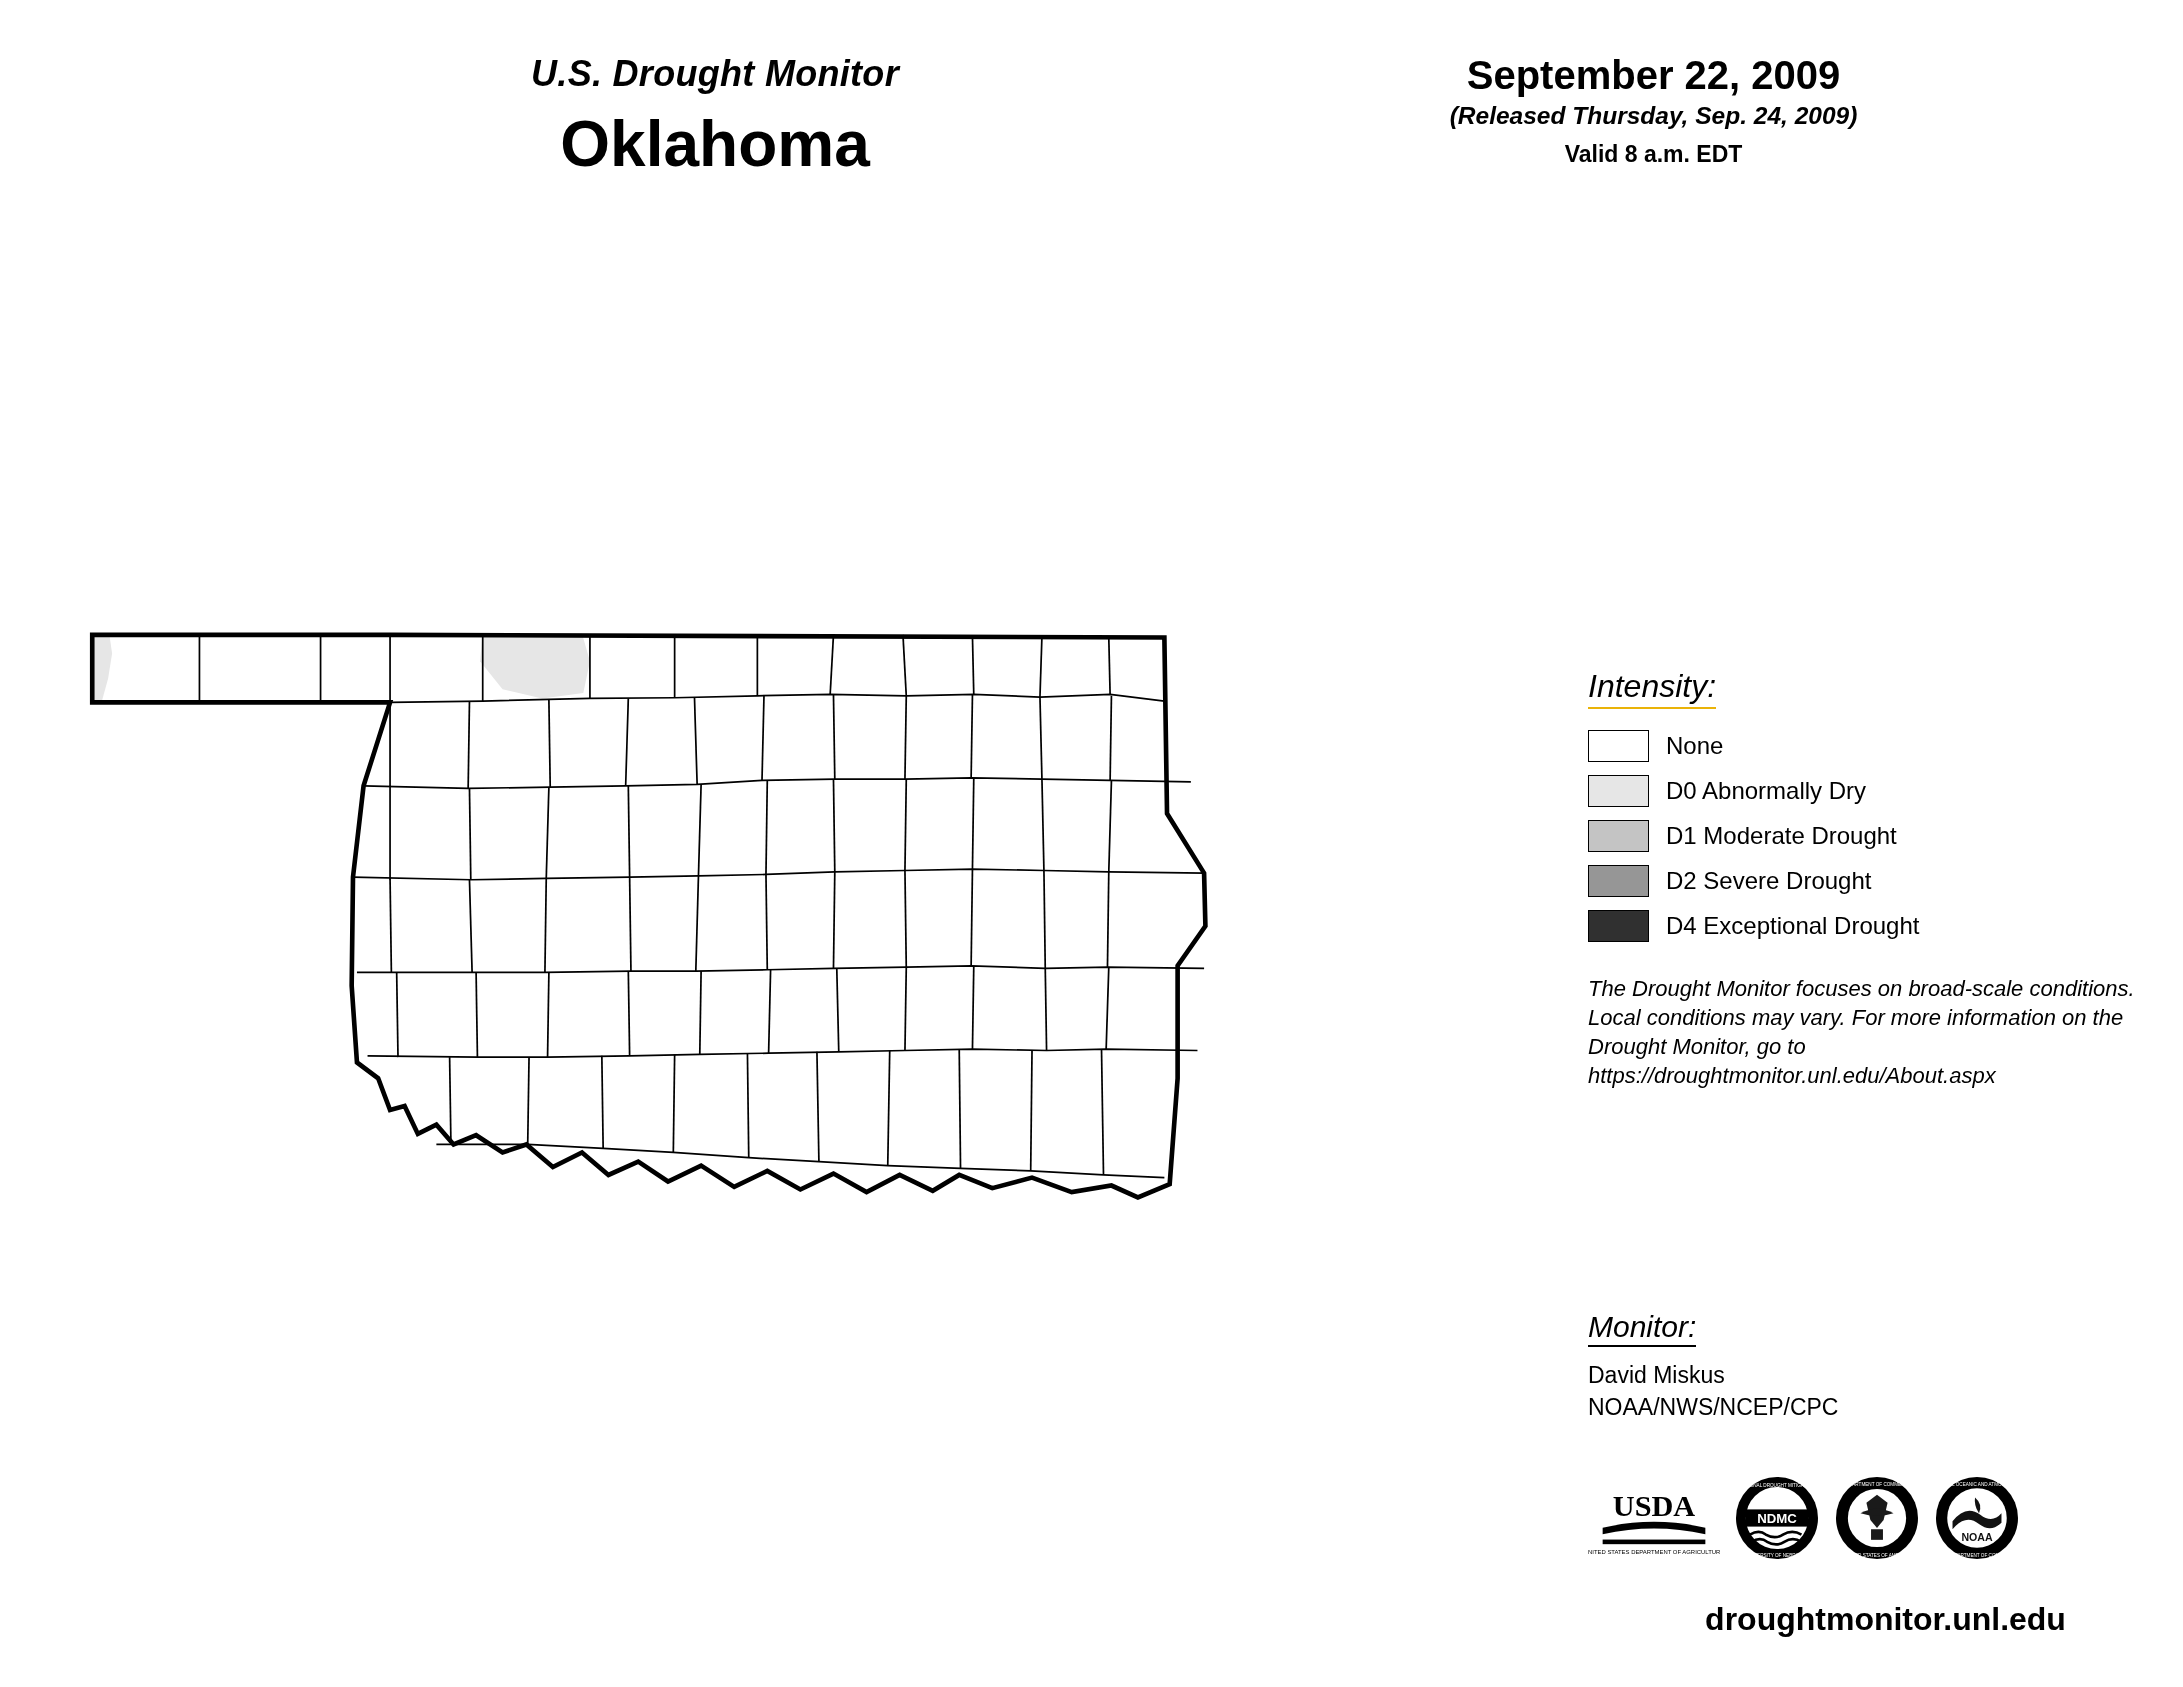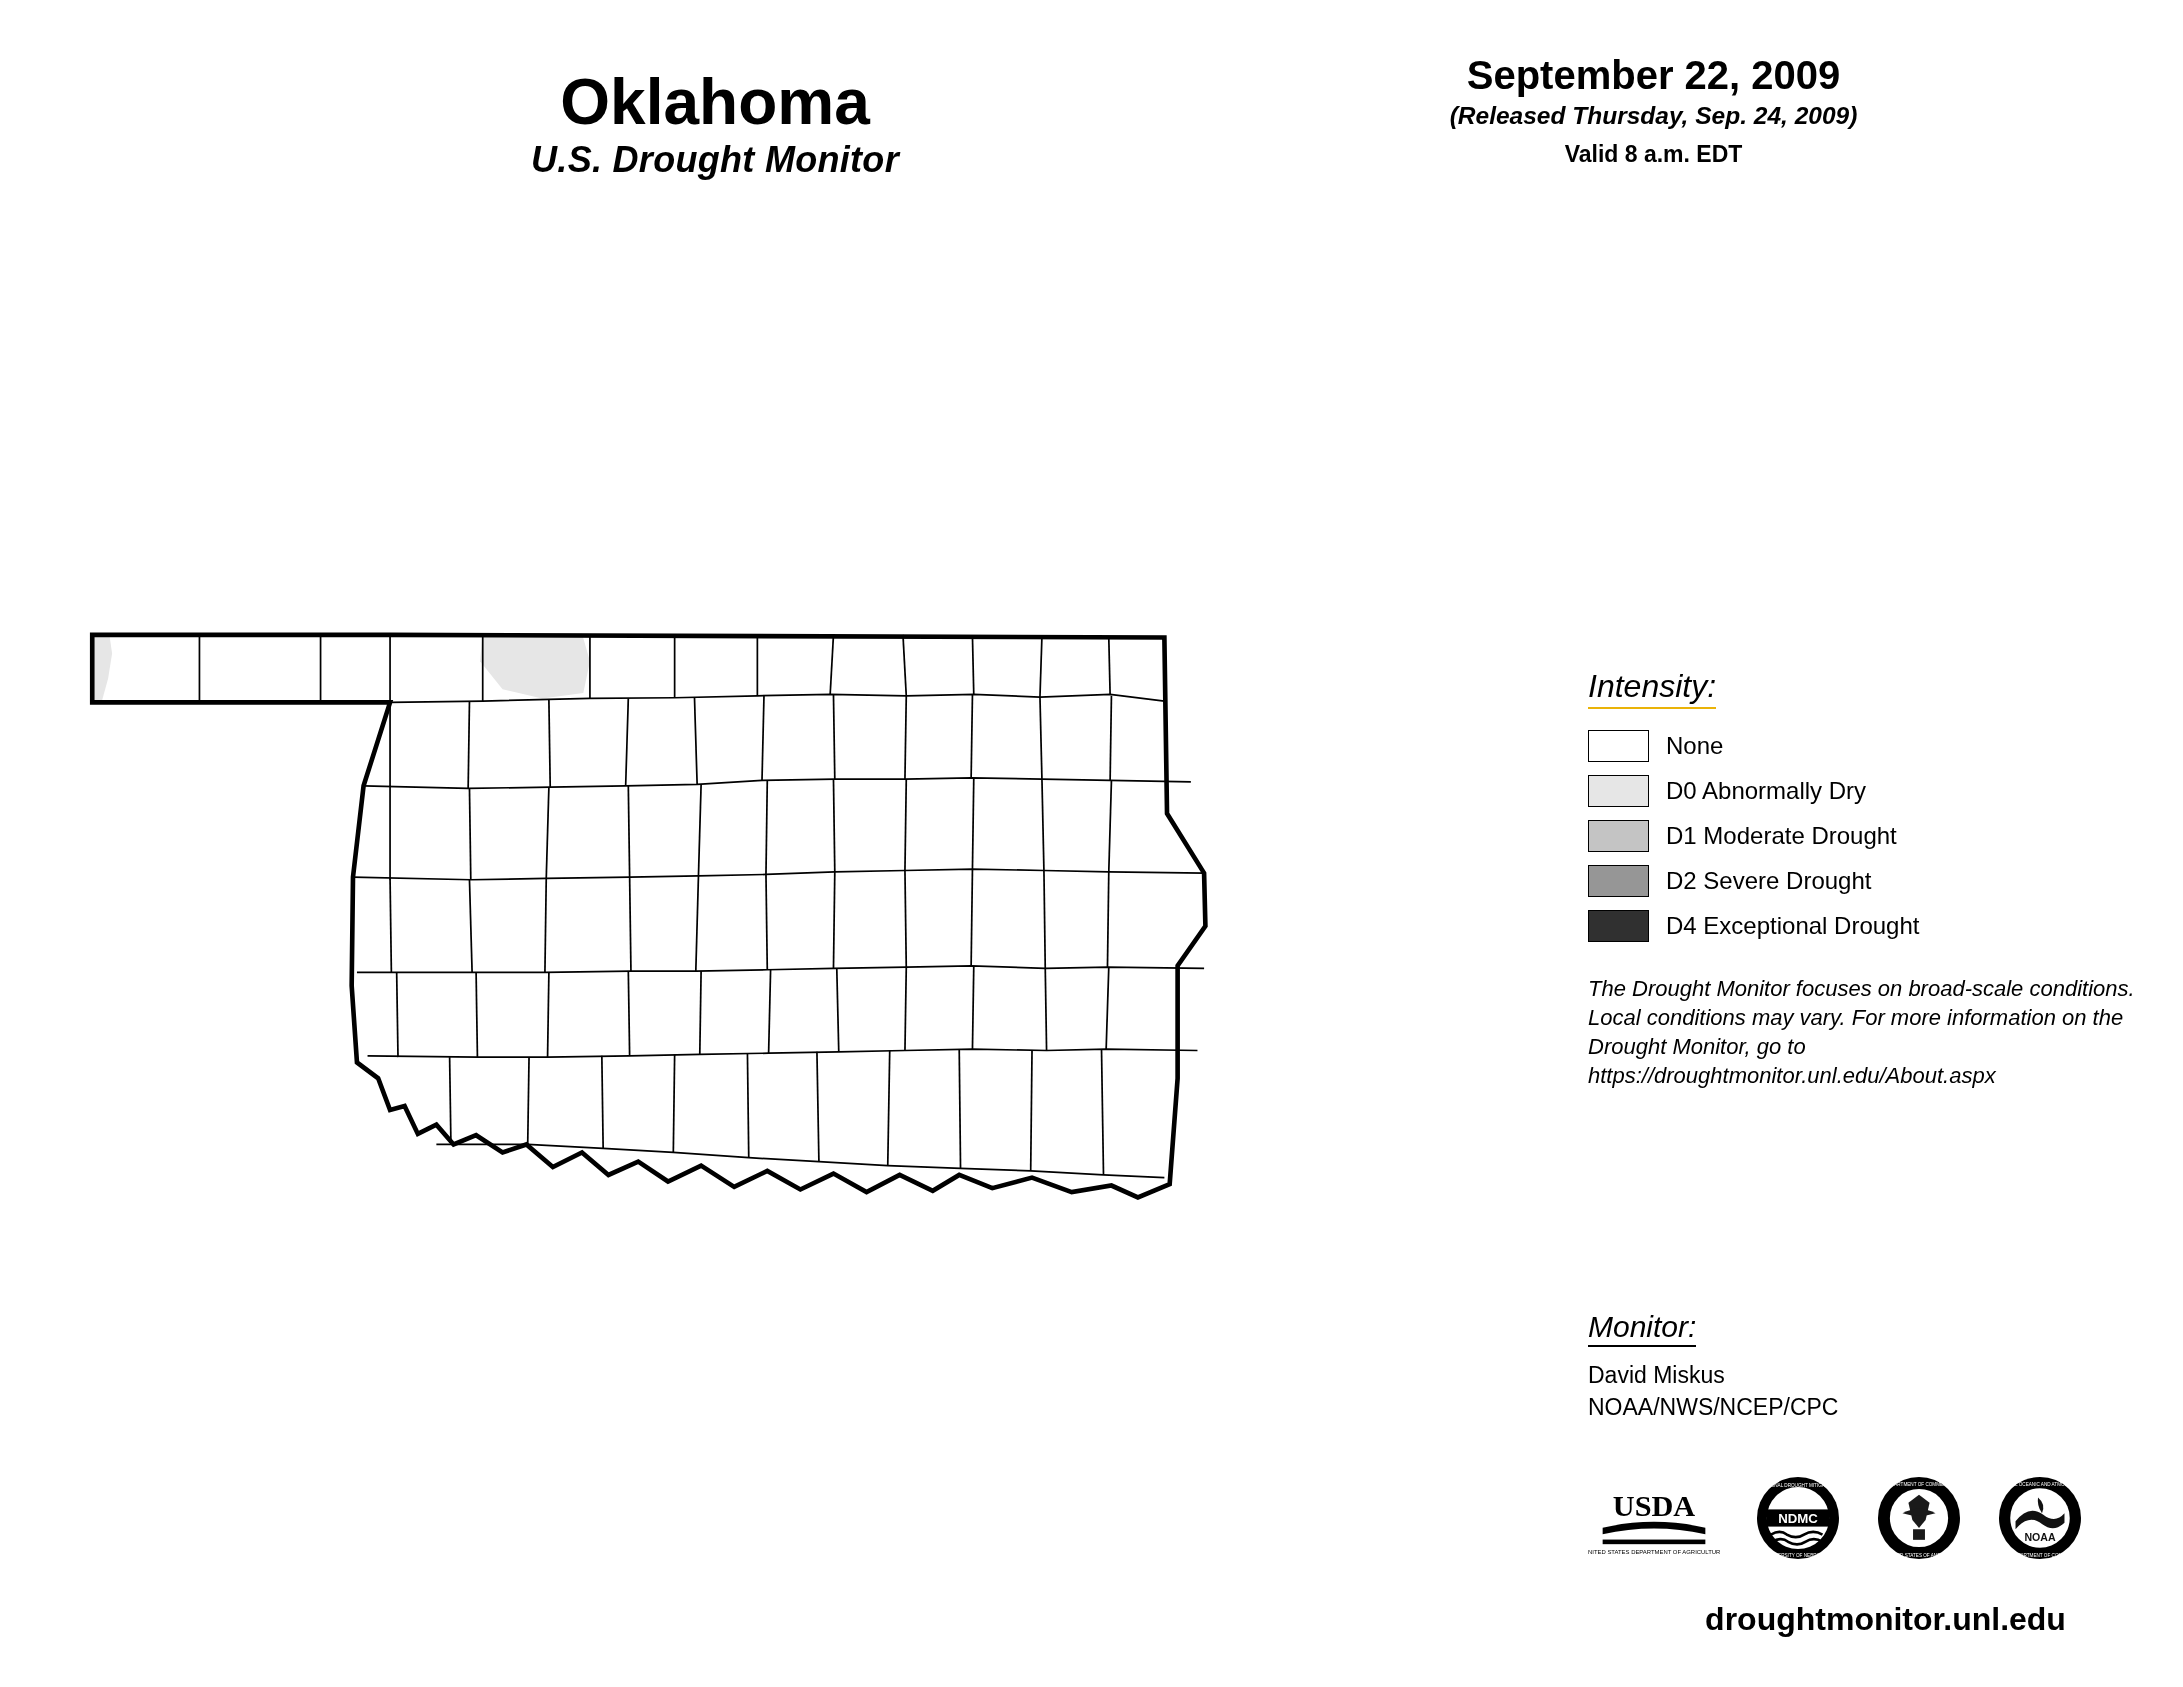"Oklahoma" div { order: before "U.S. Drought Monitor" -> after "U.S. Drought Monitor" }
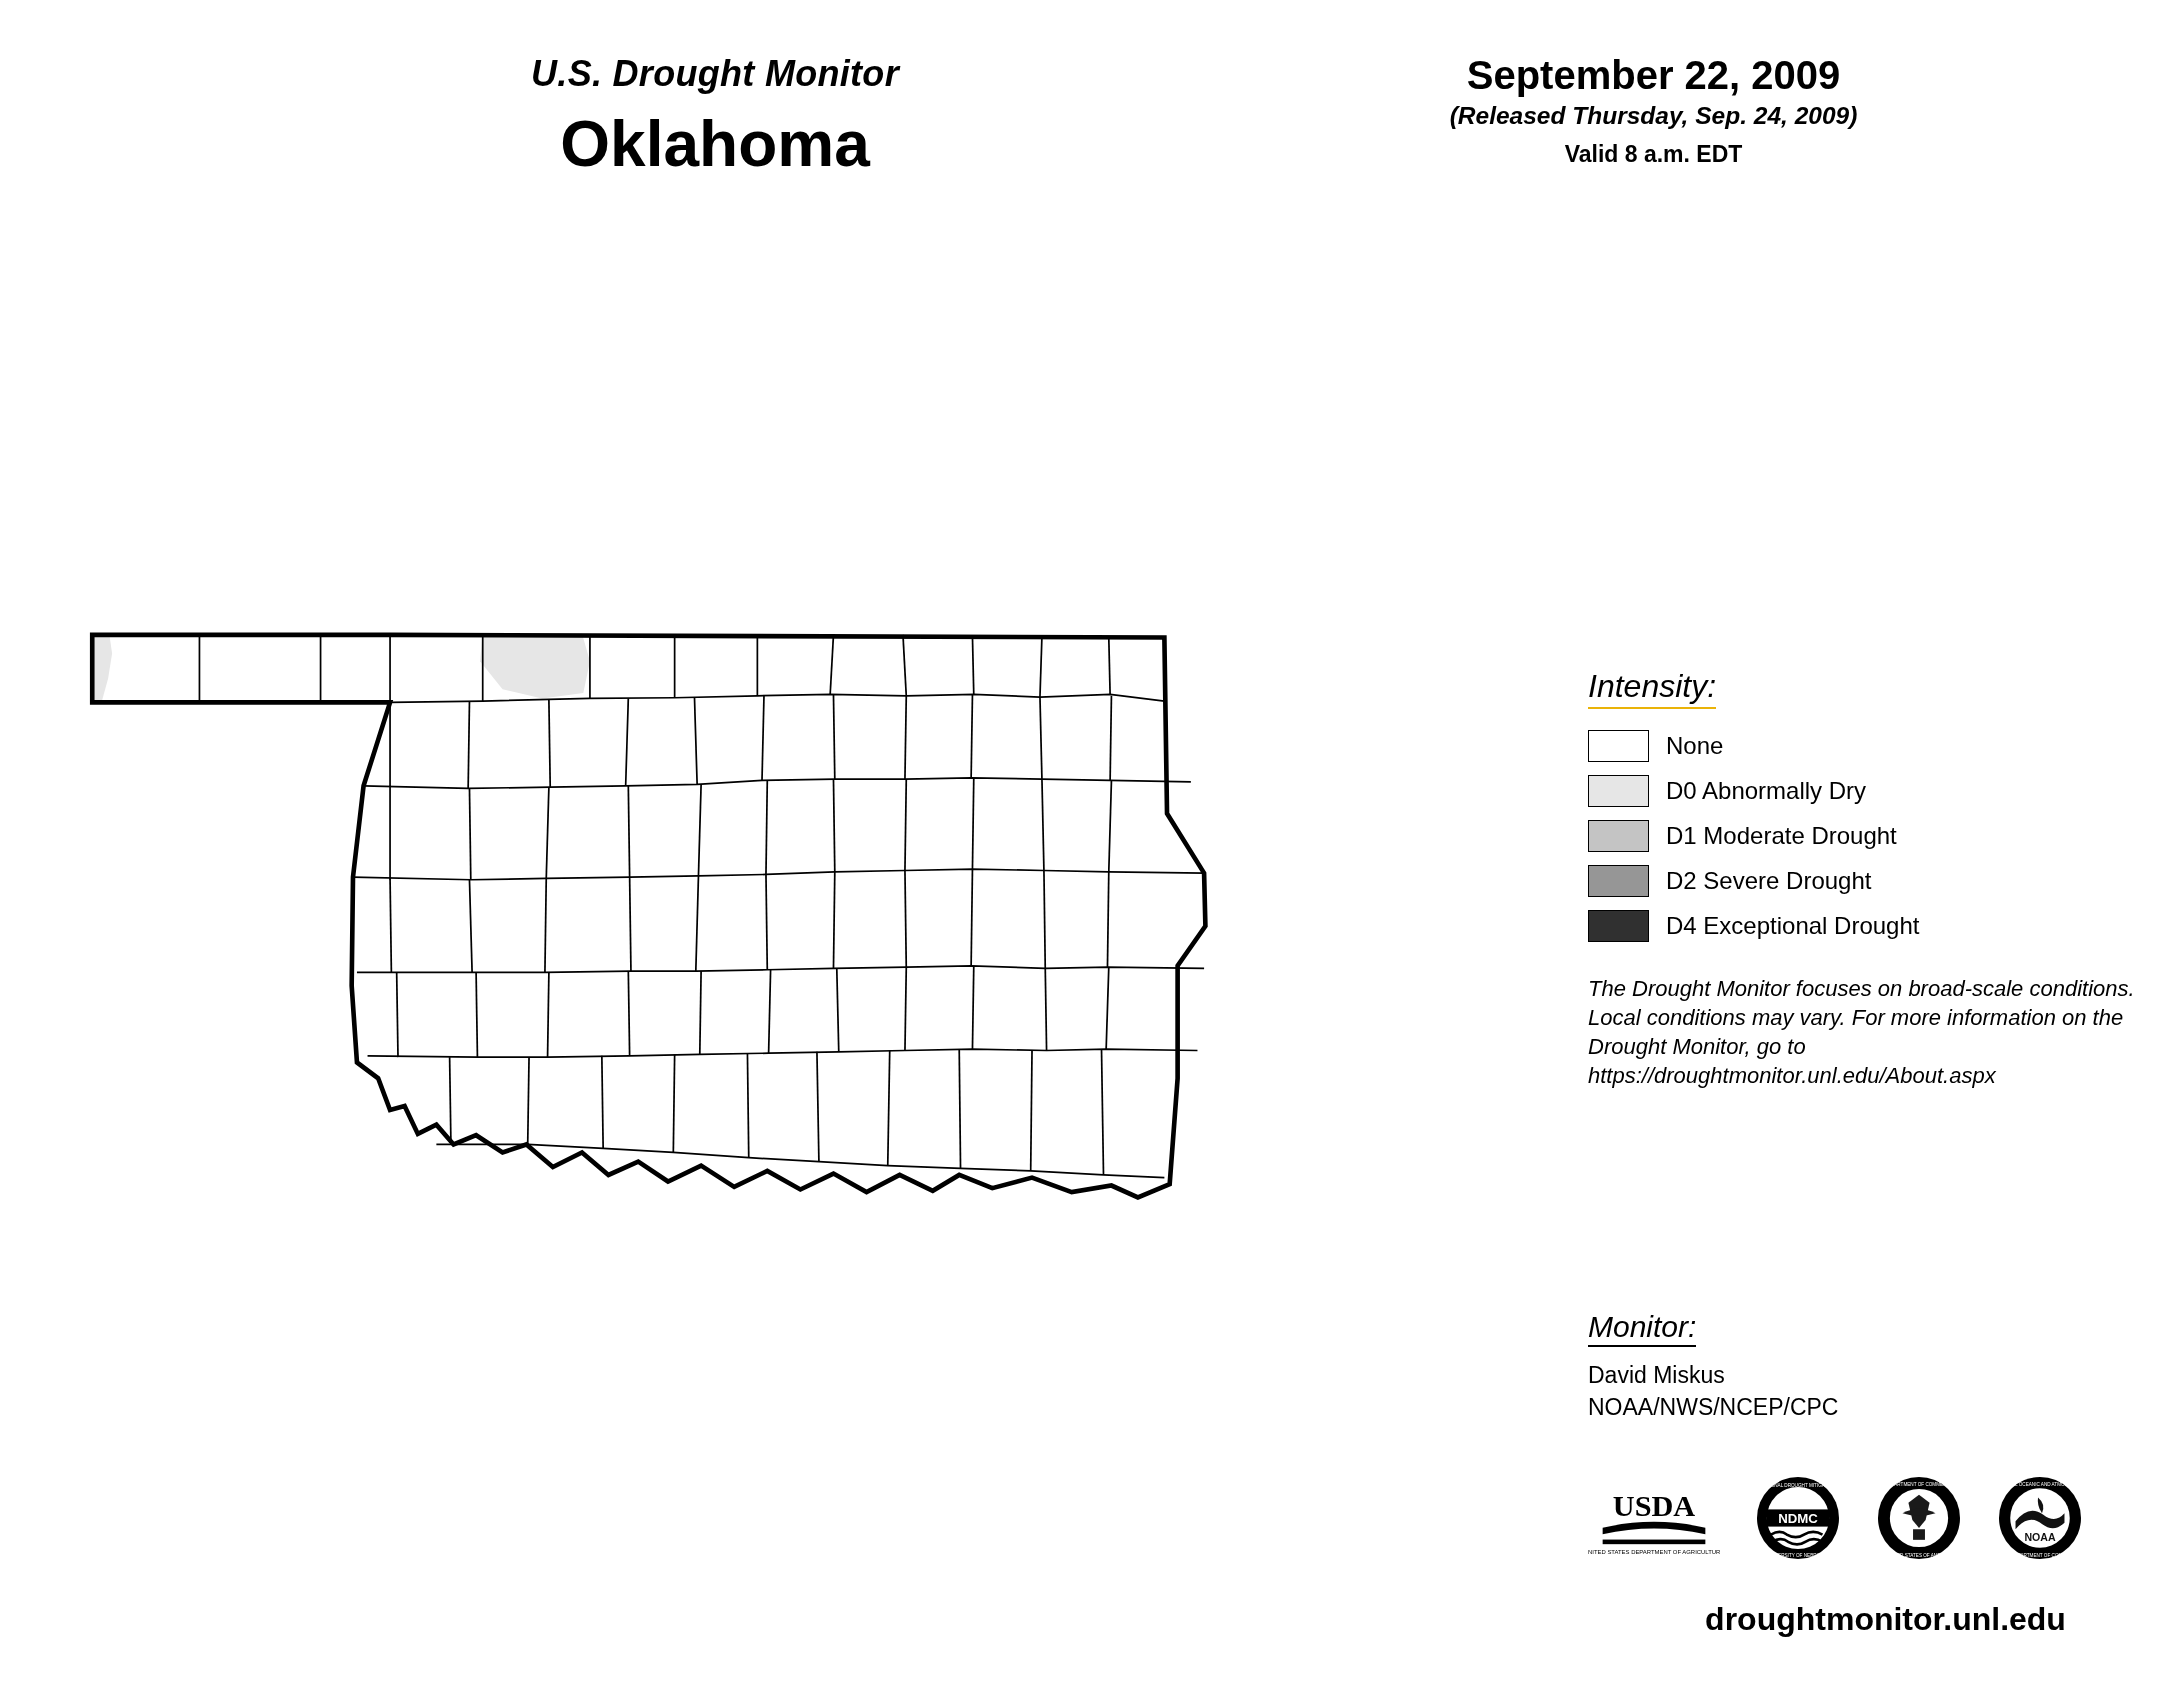"USDA" #logos { gap: 35px -> 14px }
